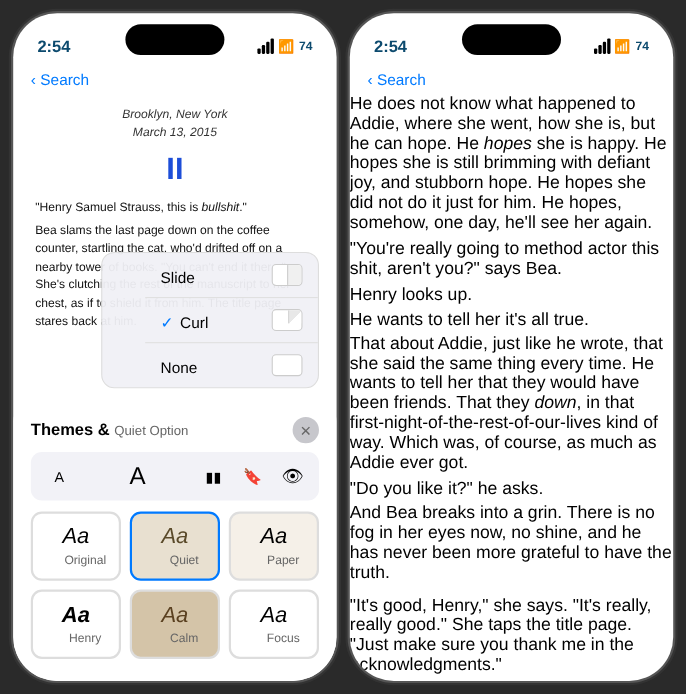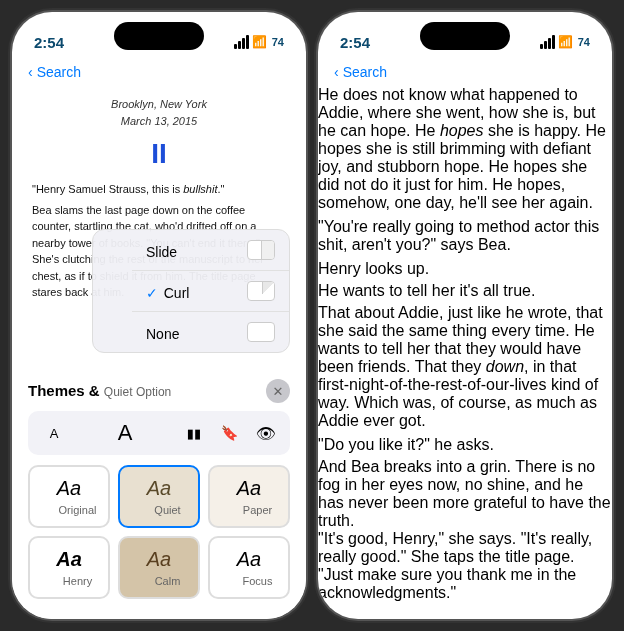"And Bea breaks into a" p { margin-bottom: 0 -> 12px }
